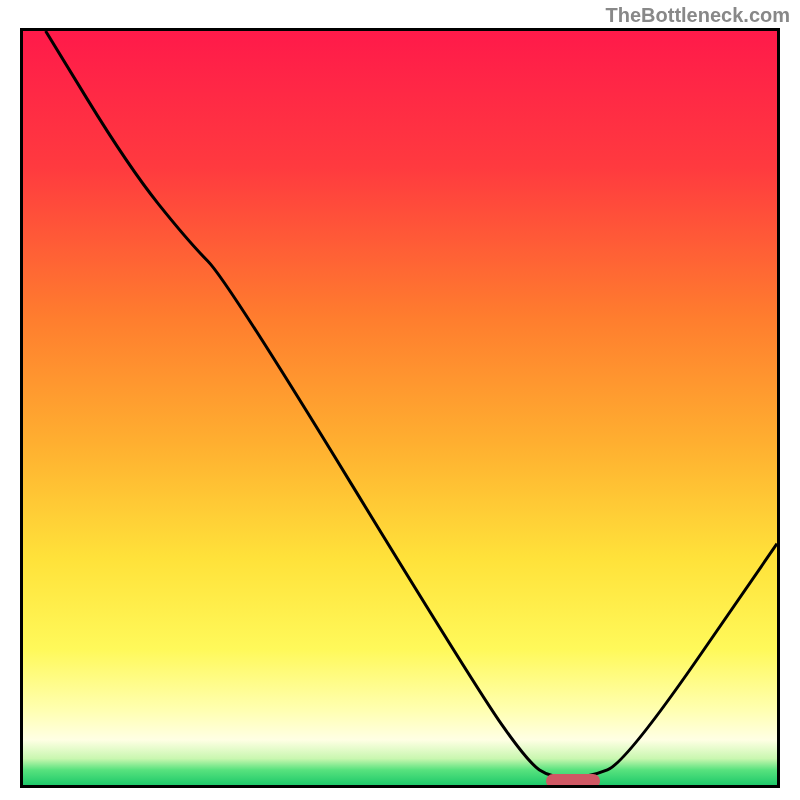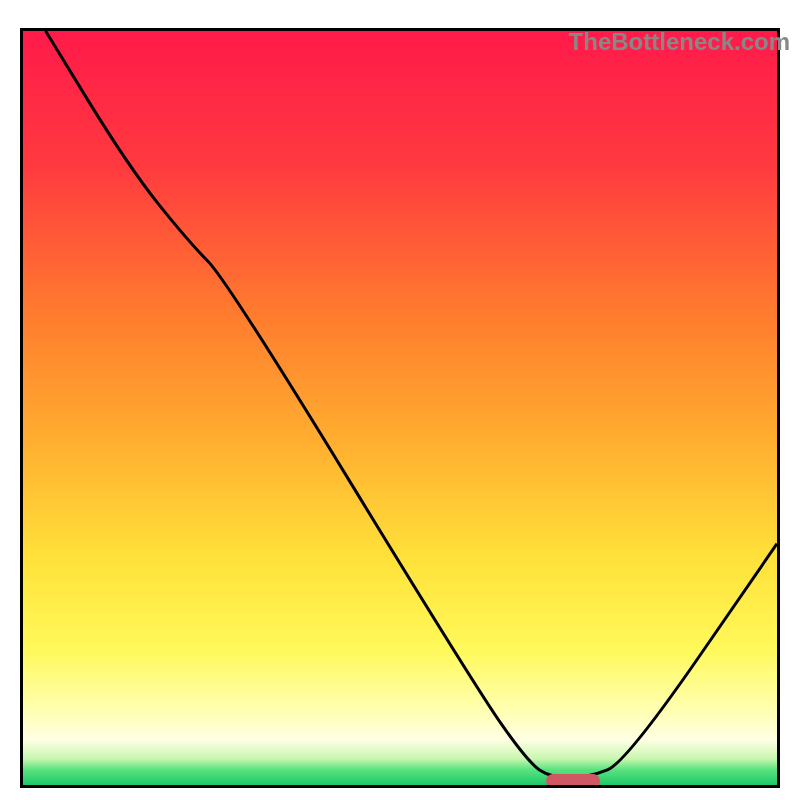"TheBottleneck.com" .watermark { font-size: 24px -> 20px; margin-top: 24px -> none }
